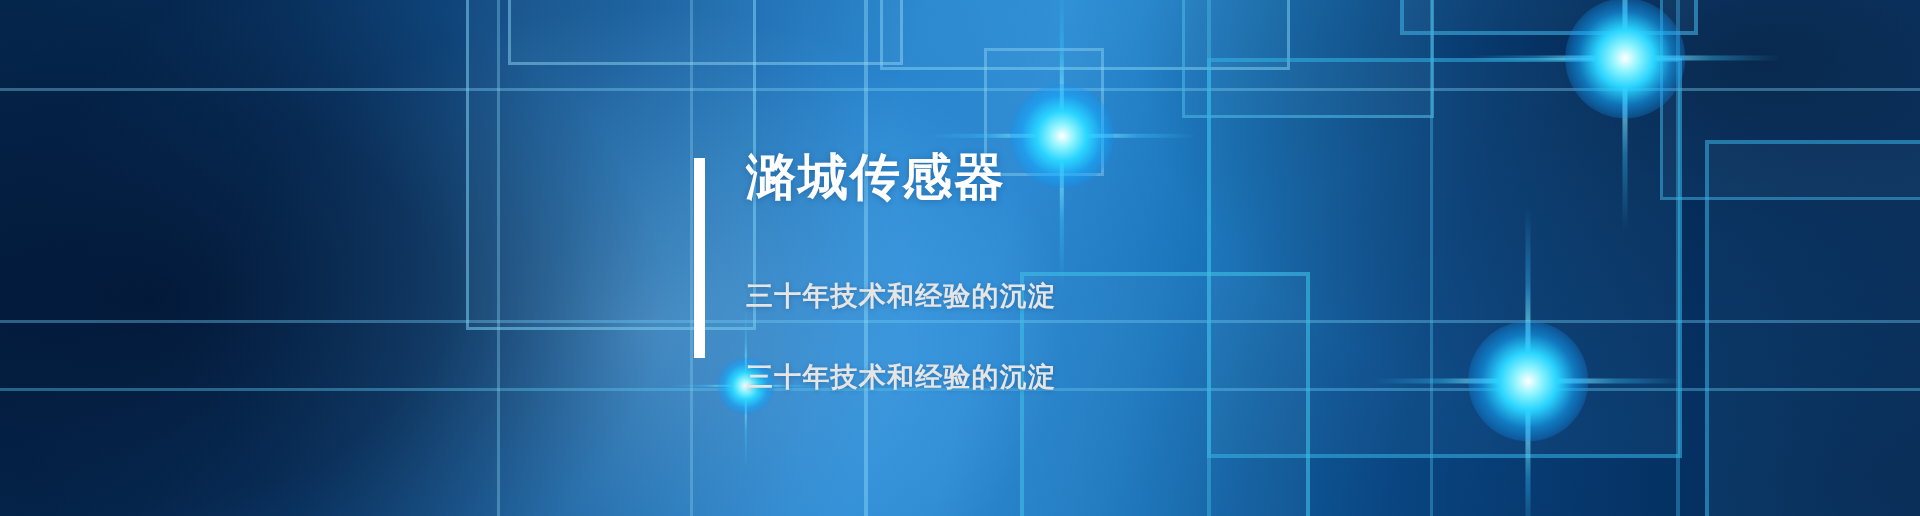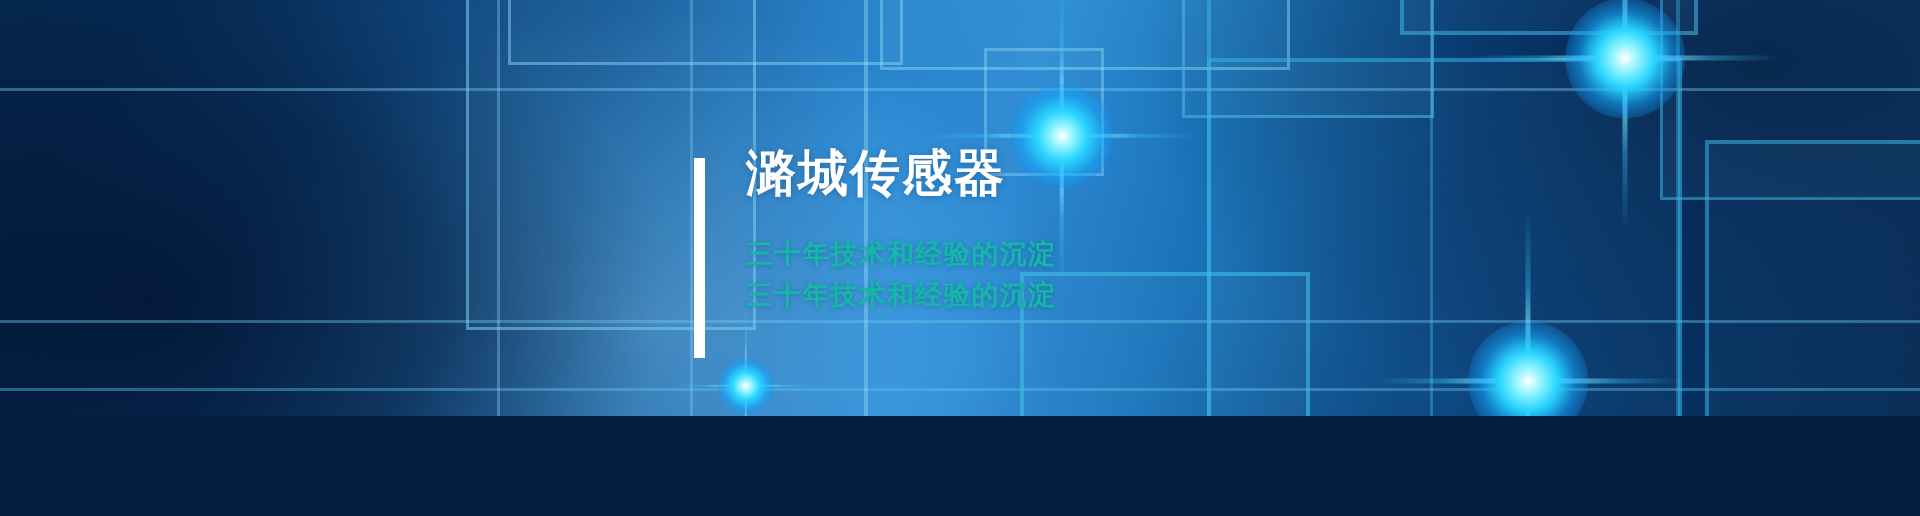"潞城传感器" #banner { font-family: Liberation Mono, monospace -> Liberation Sans, sans-serif; height: 416px -> 516px }
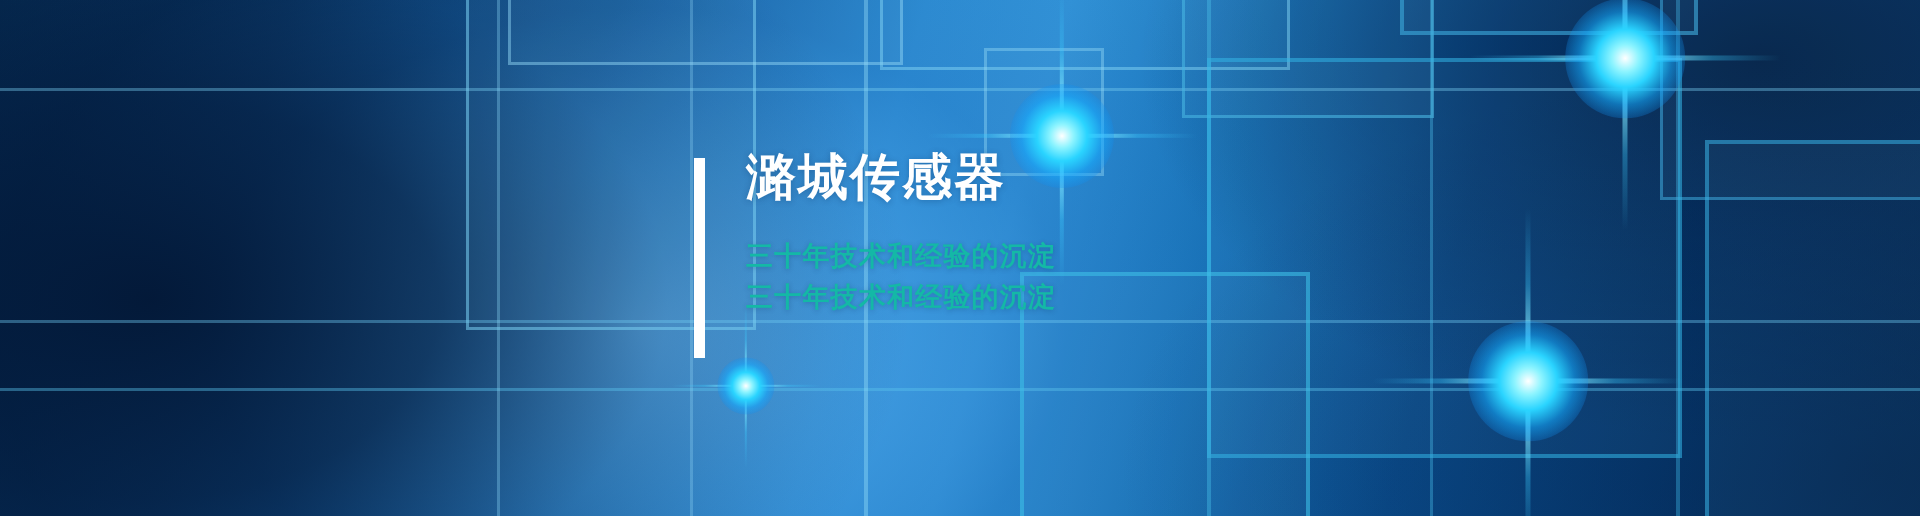"三十年技术和经验的沉淀" .subline { color: #14b8a6 -> #e5e5e5; margin-top: none -> 40px }
